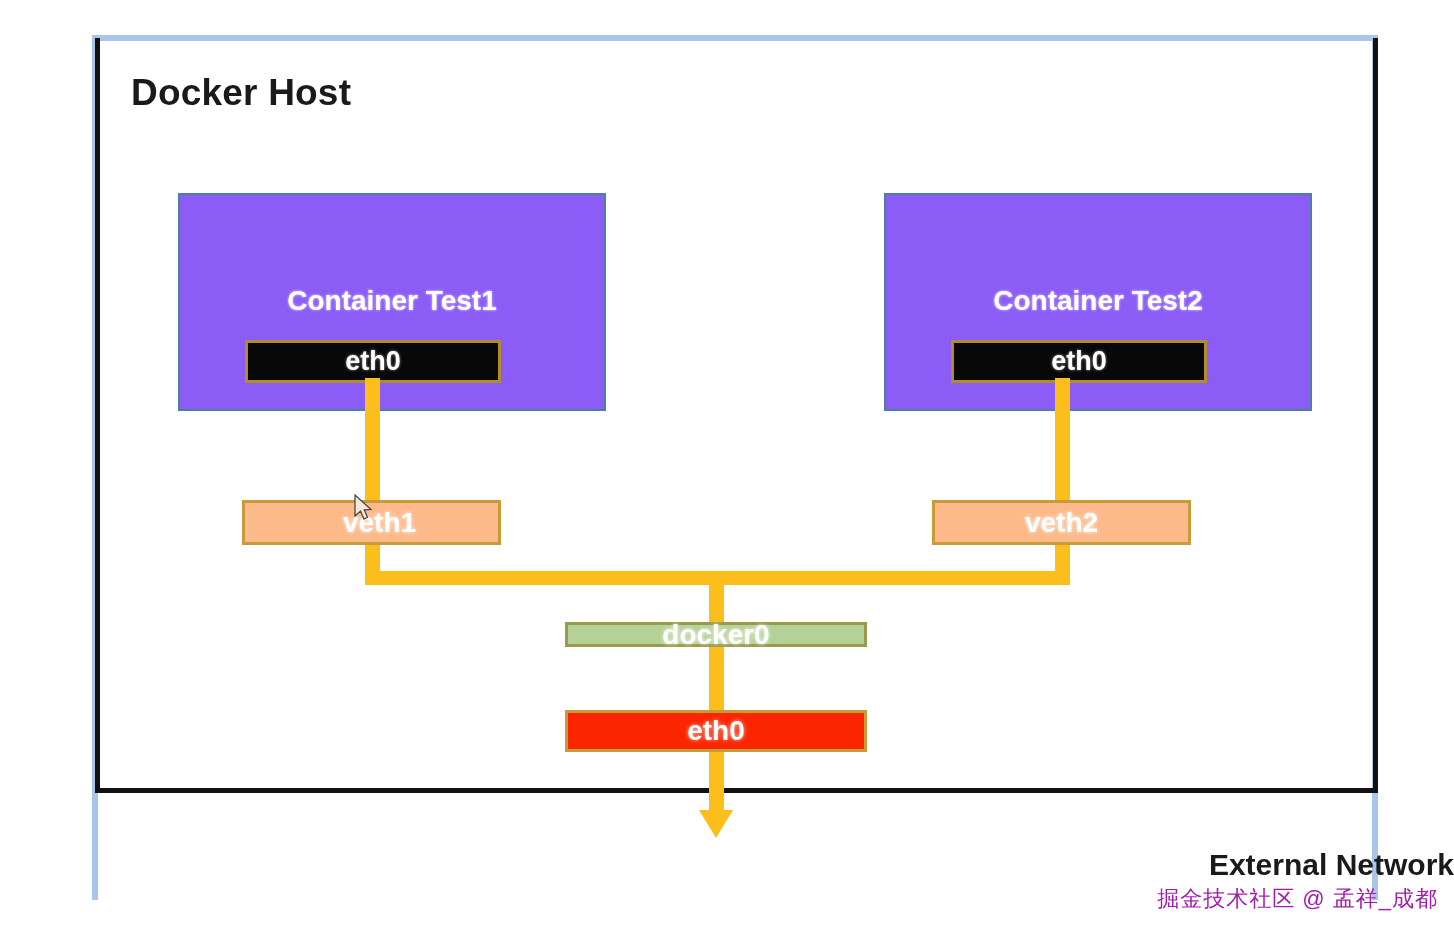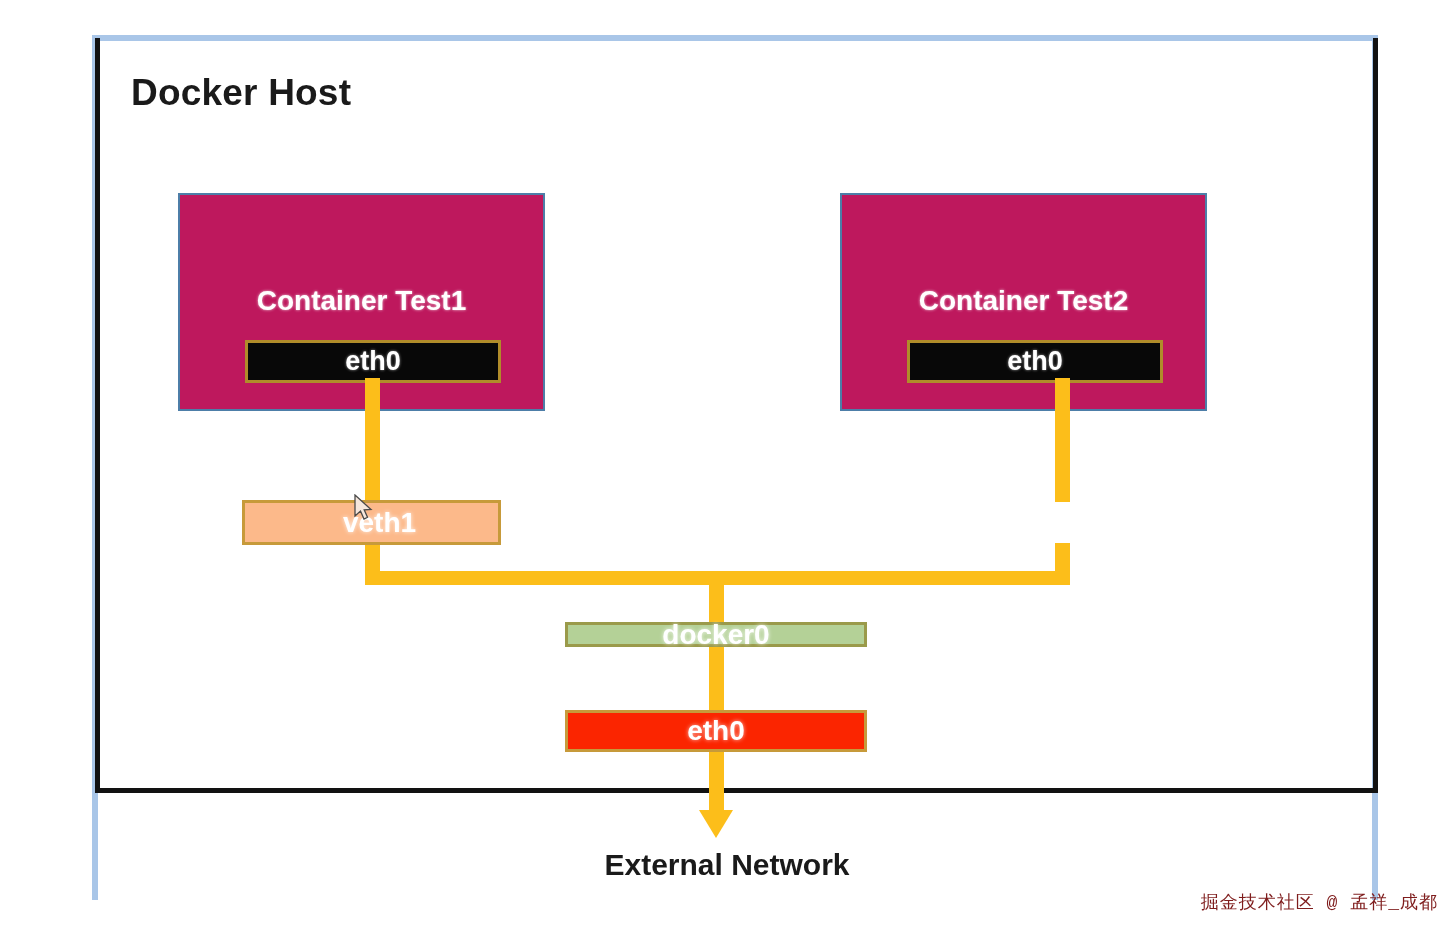"Container Test1" .container-box { background: #be185d -> #8b5cf6; width: 367px -> 428px }
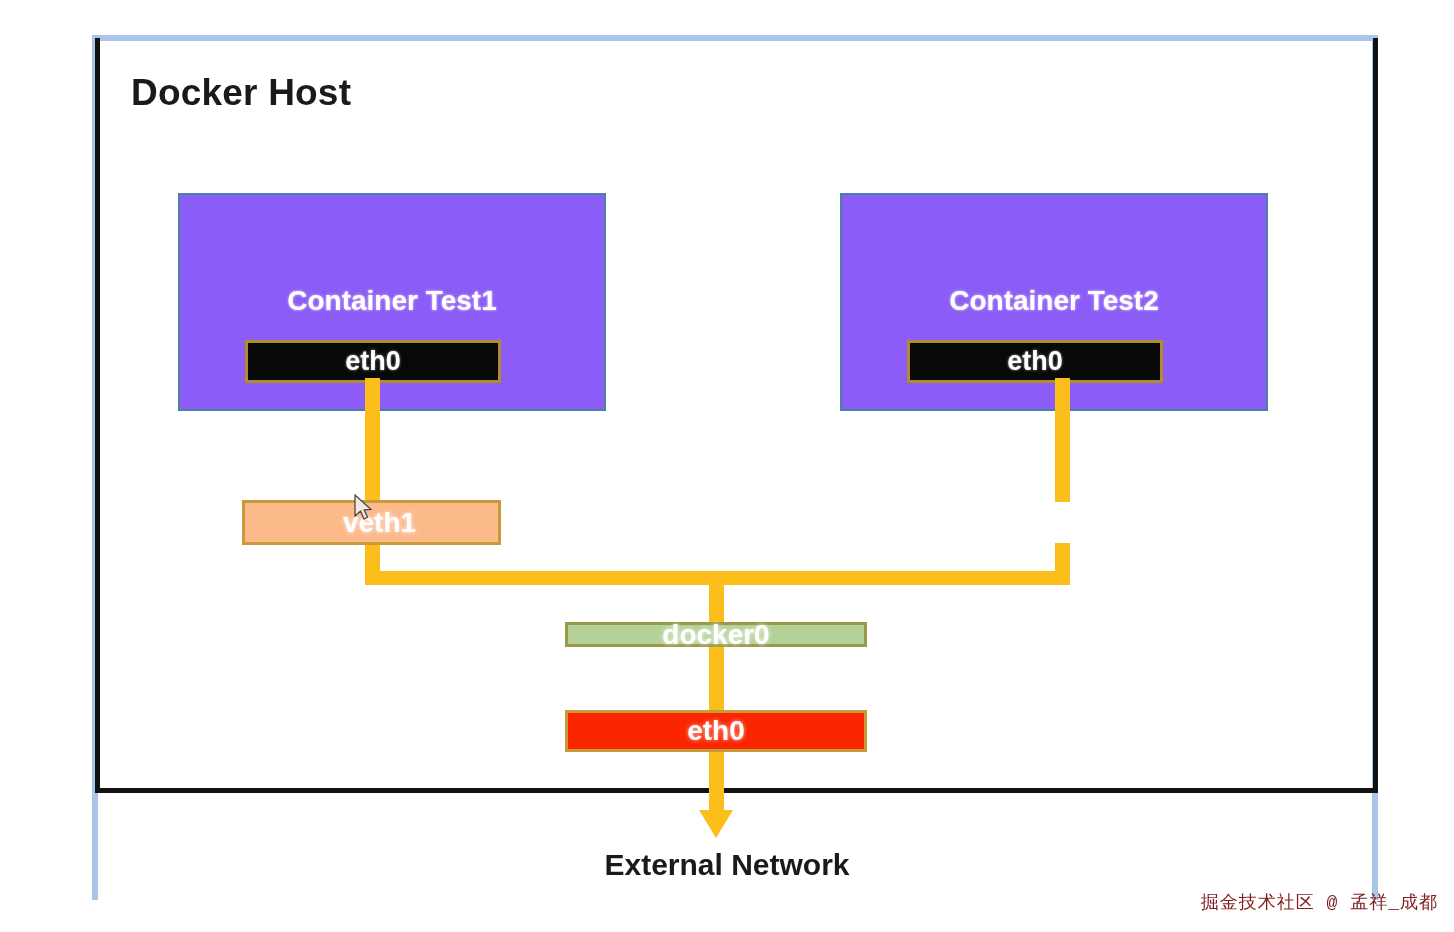"Container Test2" .container-box.c2 { left: 840px -> 884px }
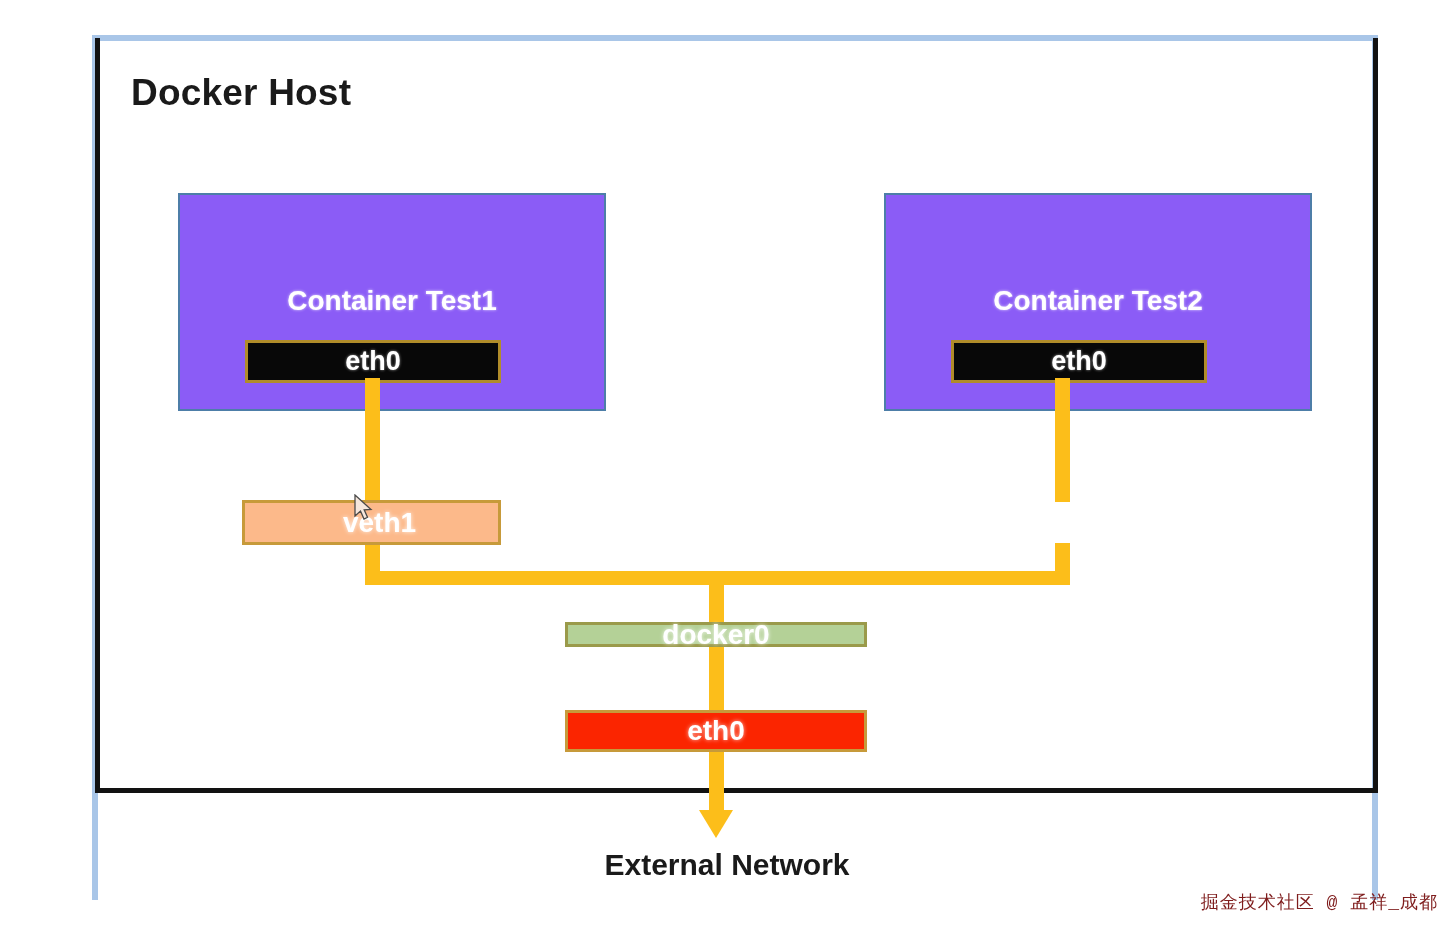"veth2" div.veth-box { html: none -> <div>veth2</div> }
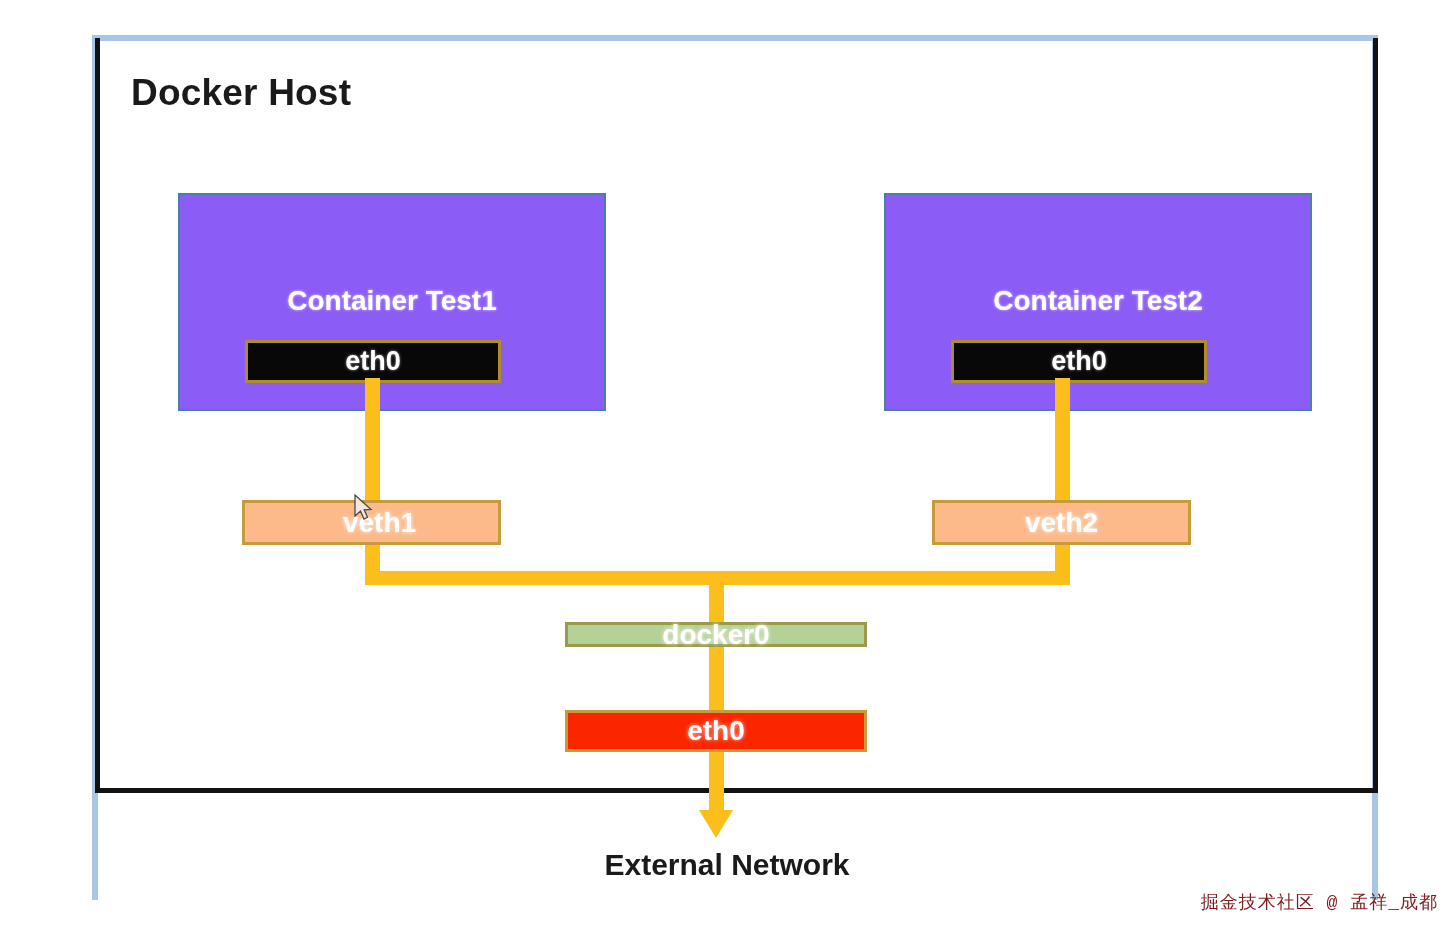"External Network" .external-label { text-align: center -> right }
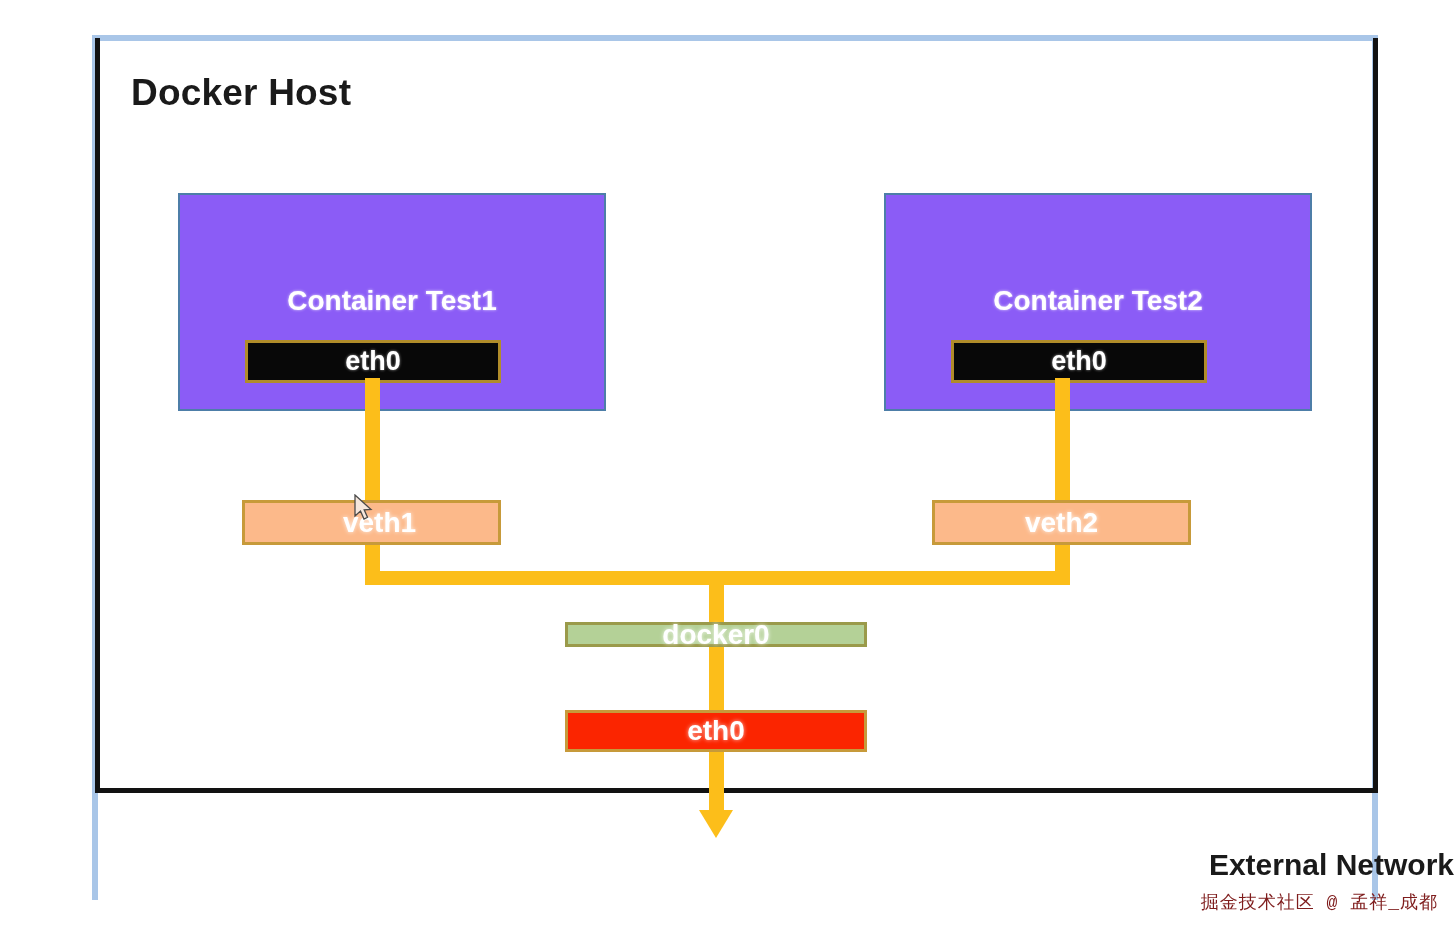"掘金技术社区 @ 孟祥_成都" .watermark { color: #7f1d1d -> #a21caf; font-family: Liberation Mono, monospace -> Liberation Sans, sans-serif; font-size: 18px -> 22px }
